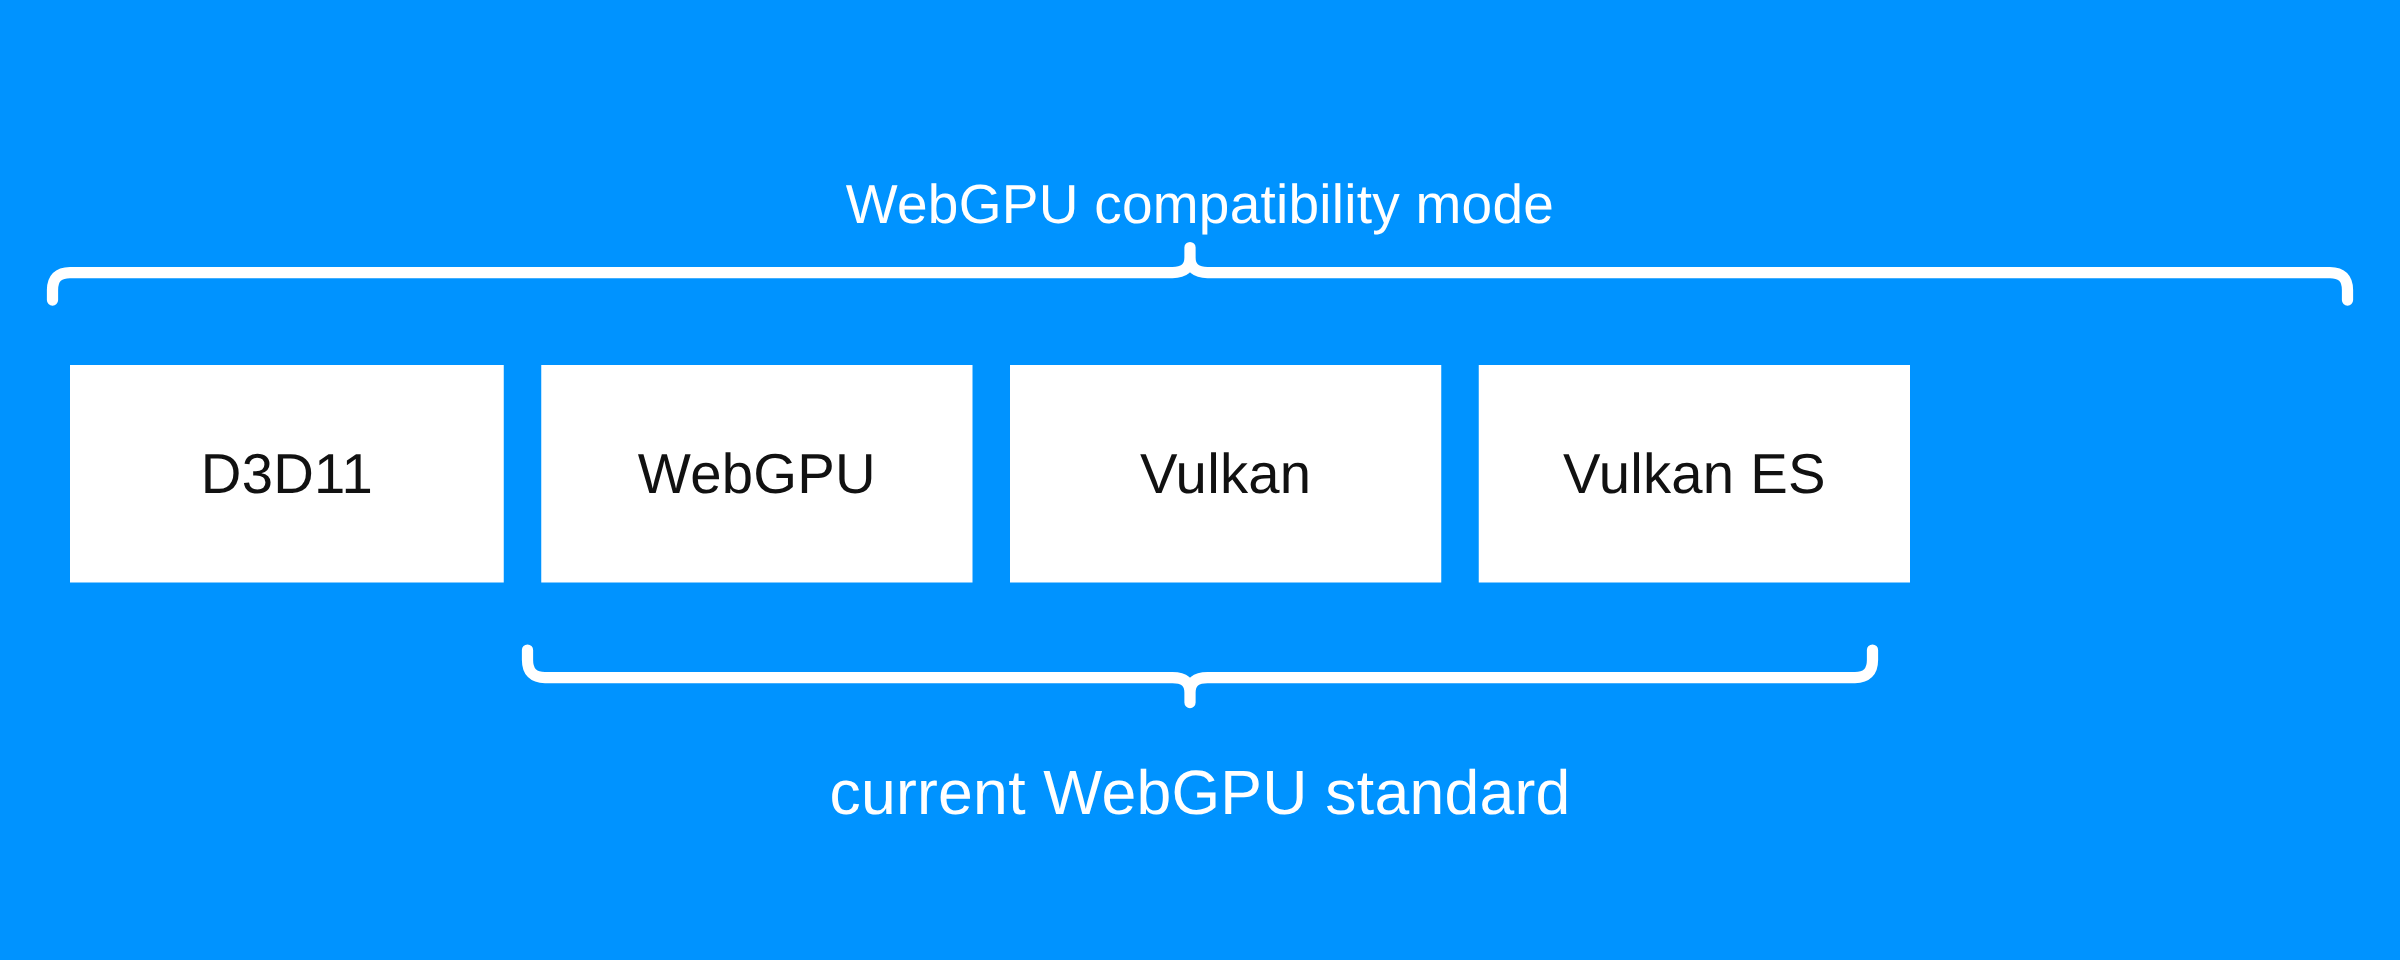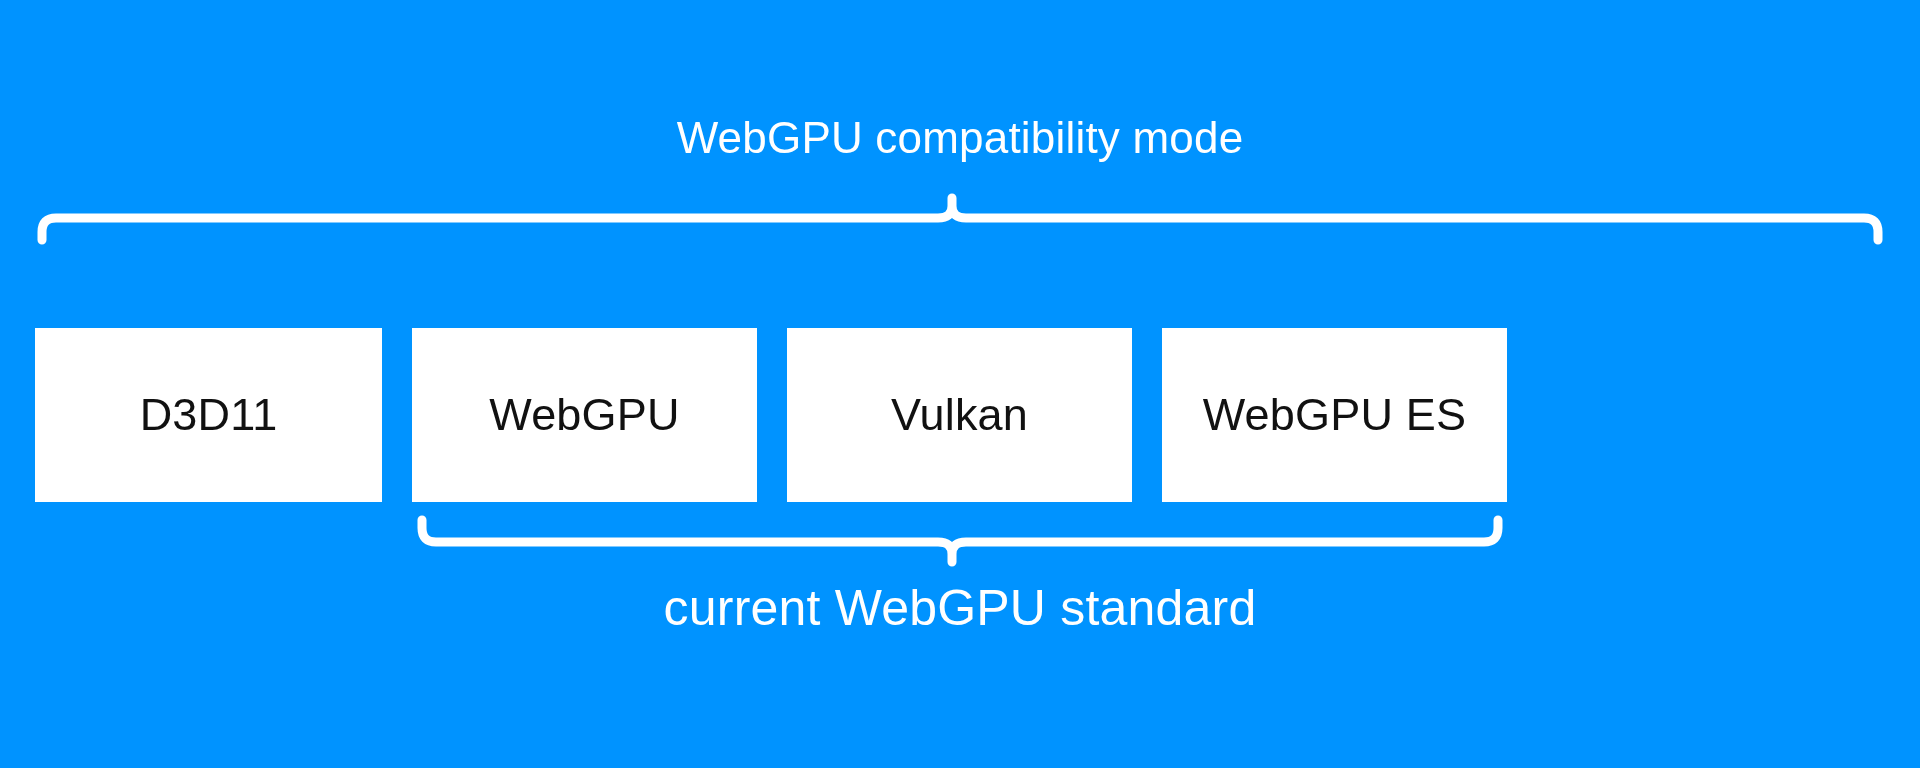"WebGPU compatibility mode" .brace-label { margin-top: none -> 26px }
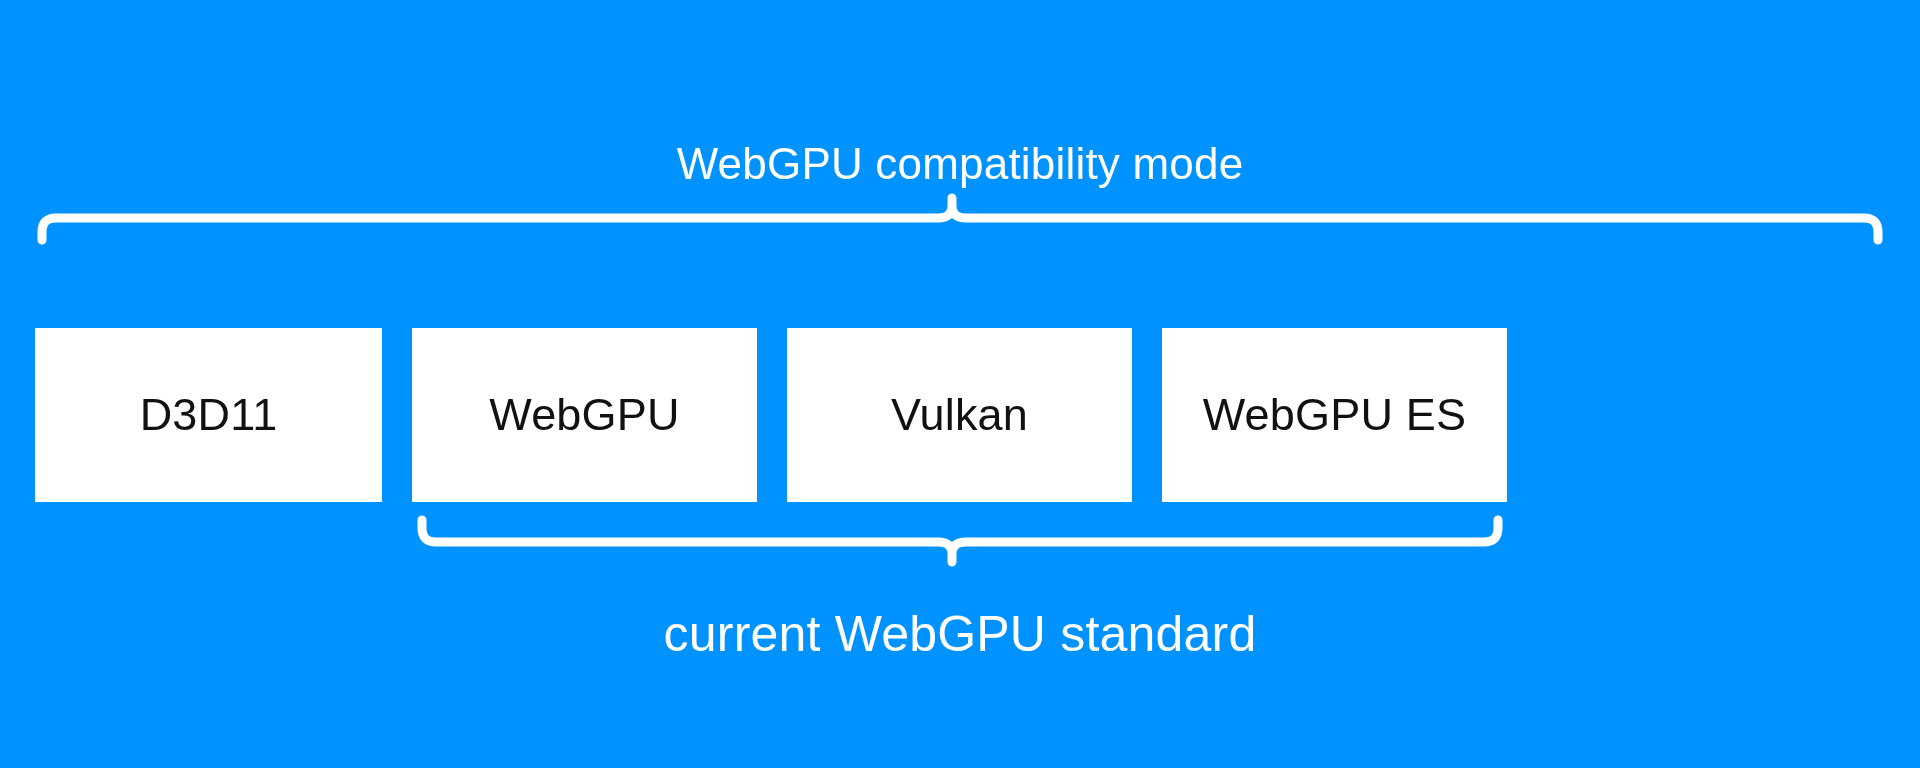"D3D11" .boxes-row { left: 35px -> 56px; margin-top: 36px -> none }
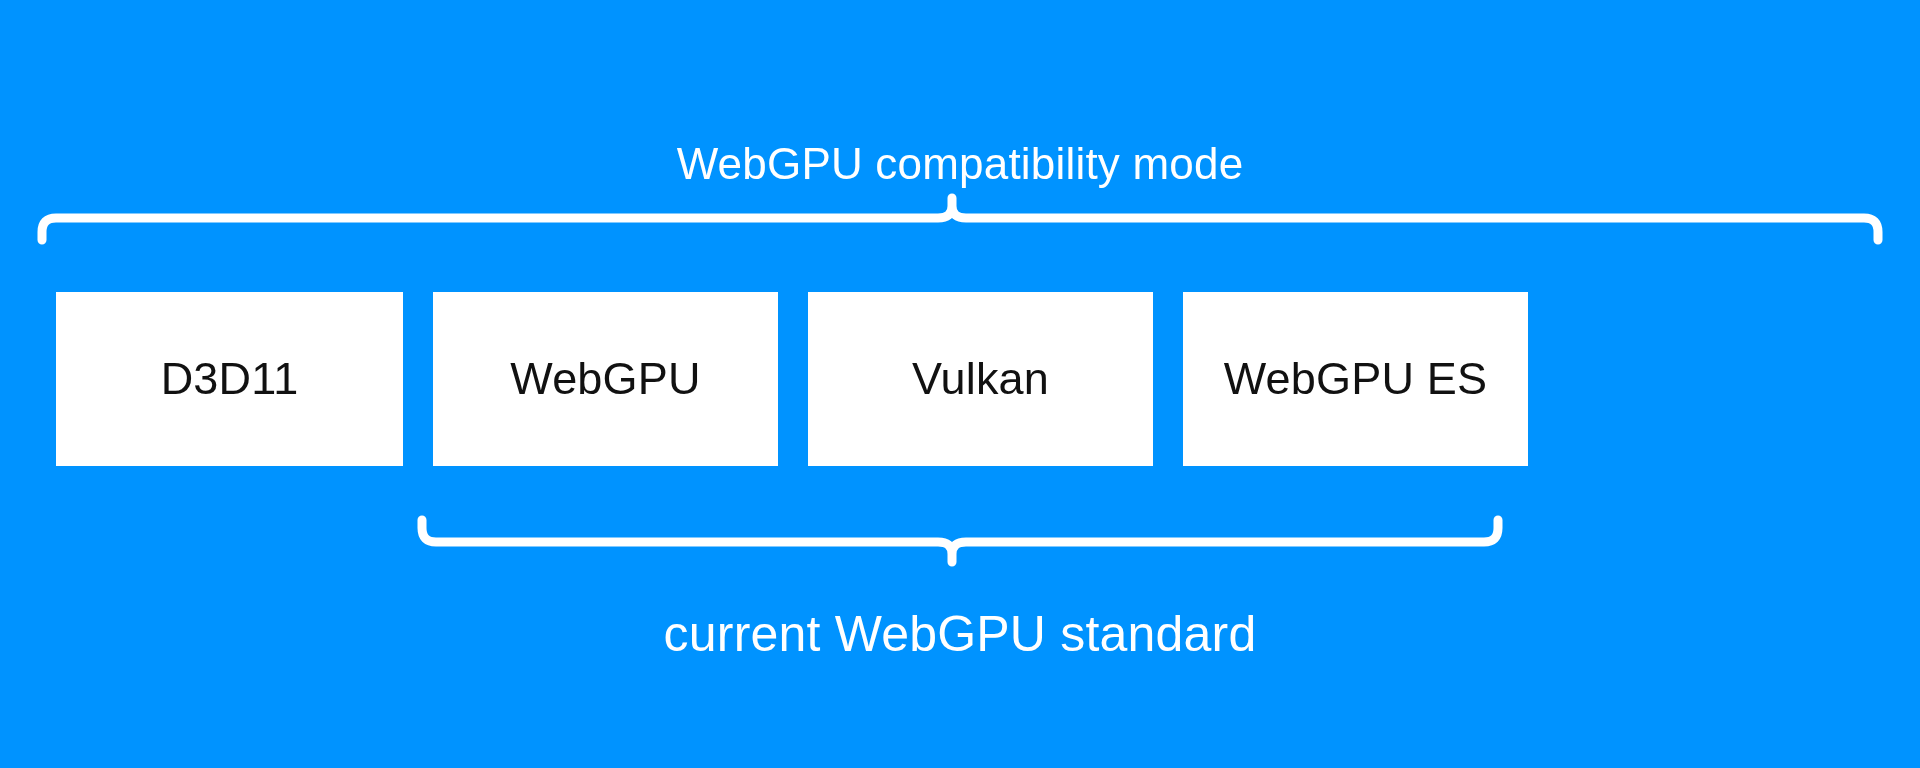"WebGPU ES" span.api-box-label { text: WebGPU -> Vulkan }
